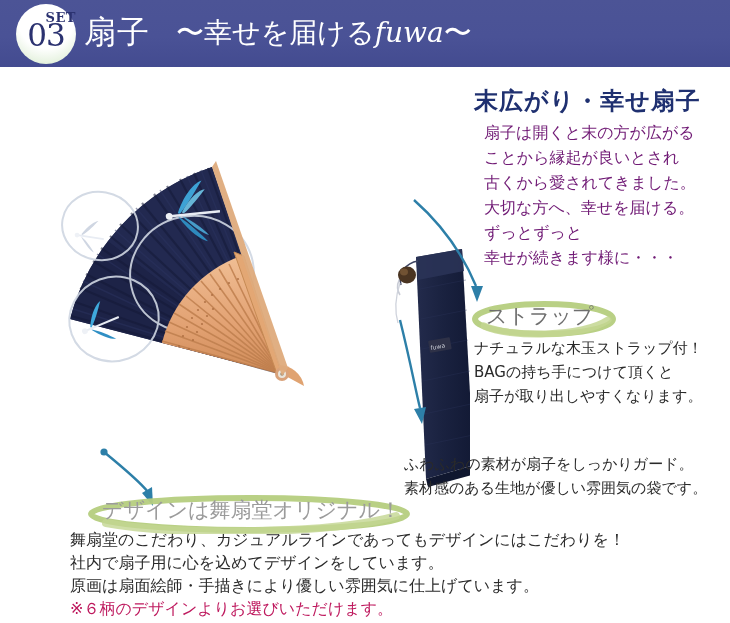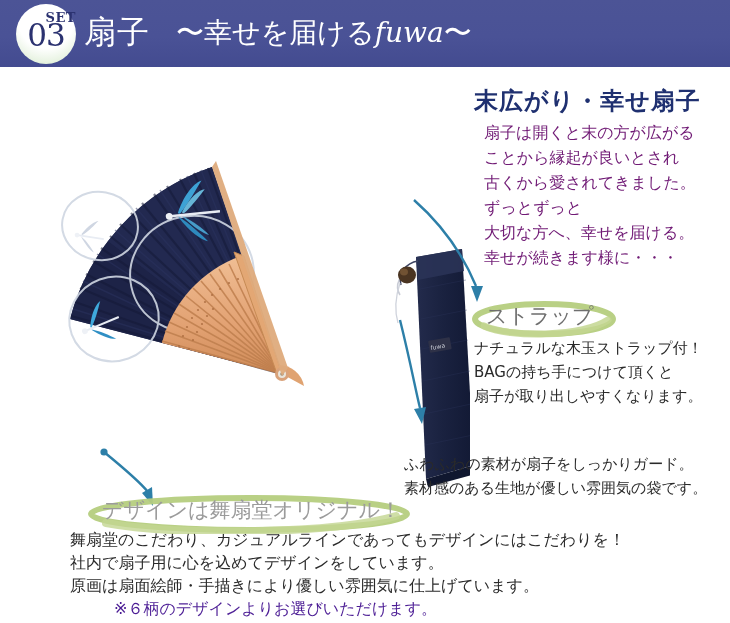"ずっとずっと" div { order: before "大切な方へ、幸せを届ける。" -> after "大切な方へ、幸せを届ける。" }
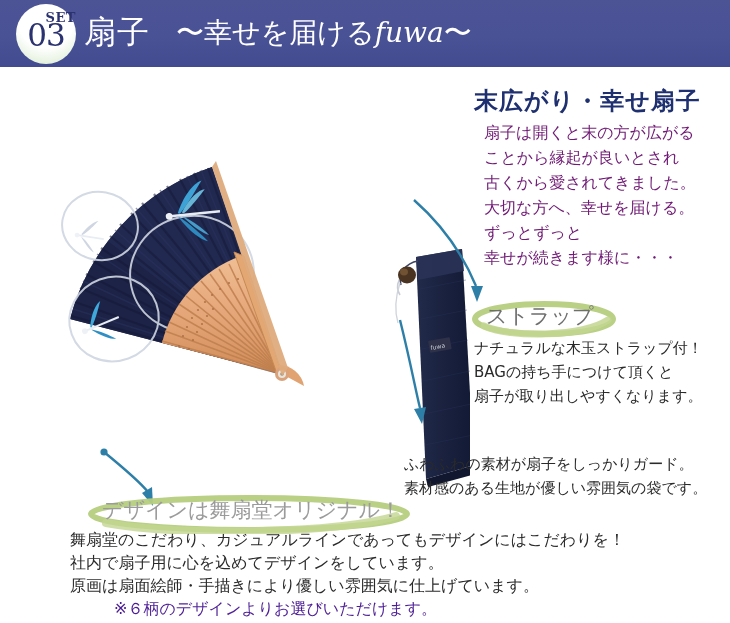"※６柄のデザインよりお選びいただけます。" .note-blue { color: #4c1d95 -> #be185d; margin-left: 44px -> none }
